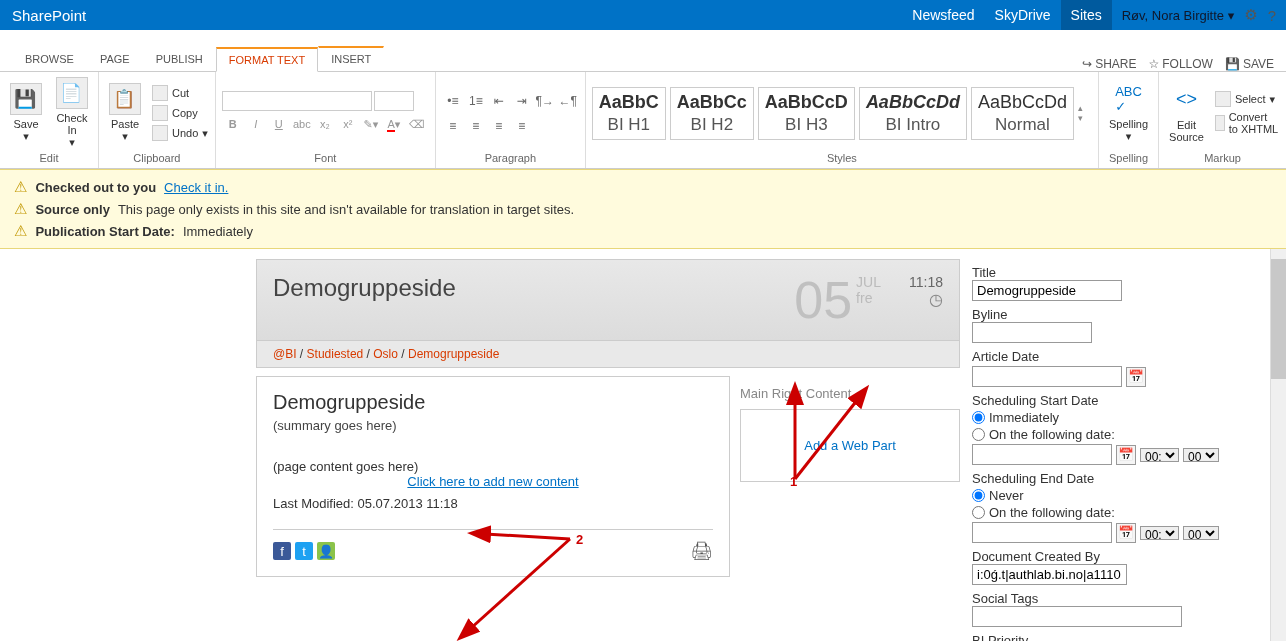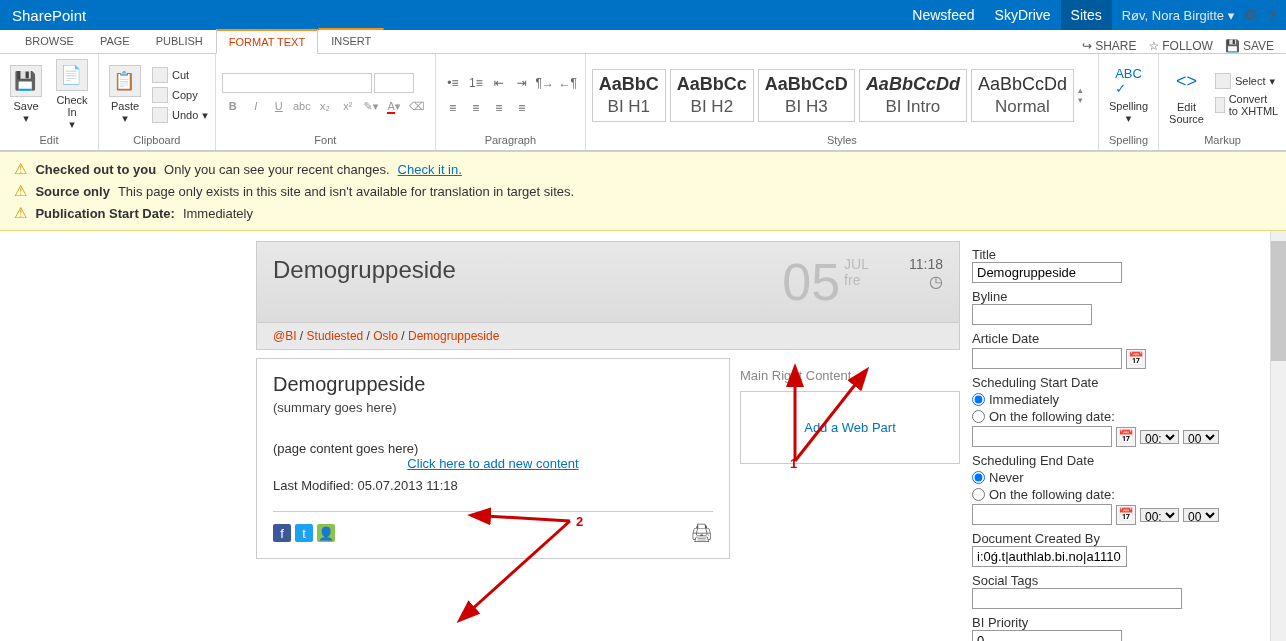"Røv, Nora Birgitte ▾" .userbar span { color: #e5e5e5 -> #0f172a }
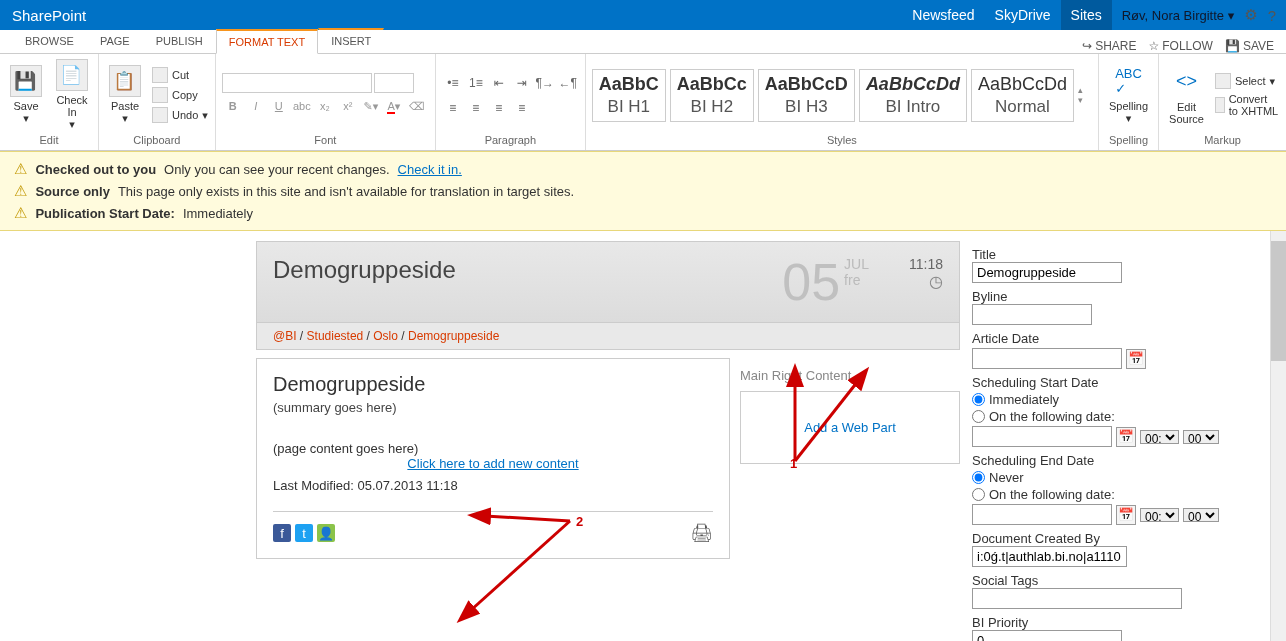"BROWSE" .tabs-row { height: 24px -> 42px }
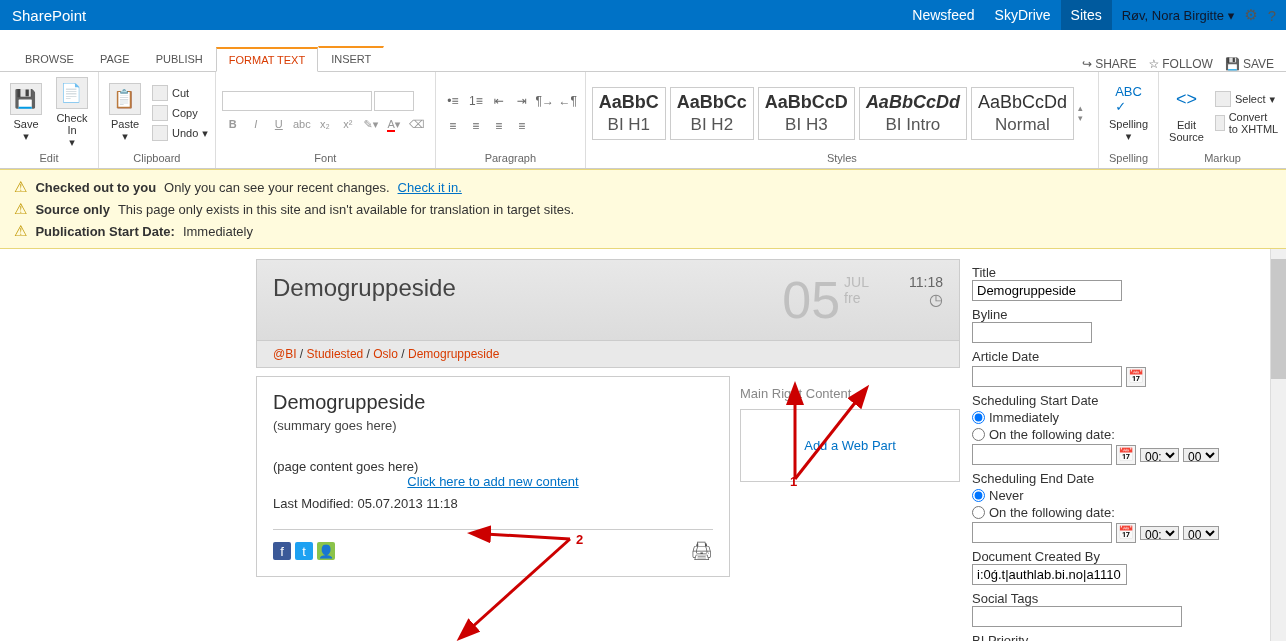"Only you can see your" span { html: <span>Only you can see your recent changes.</span> -> none }
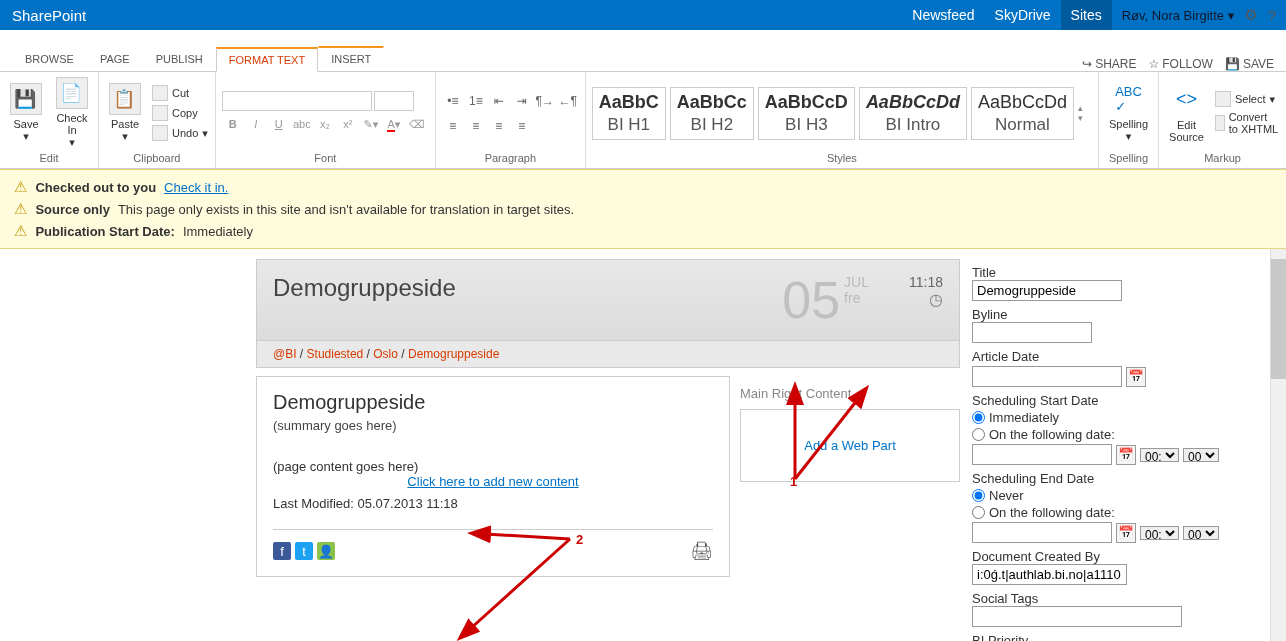"11:18" .hero .time { margin-left: 40px -> 28px }
